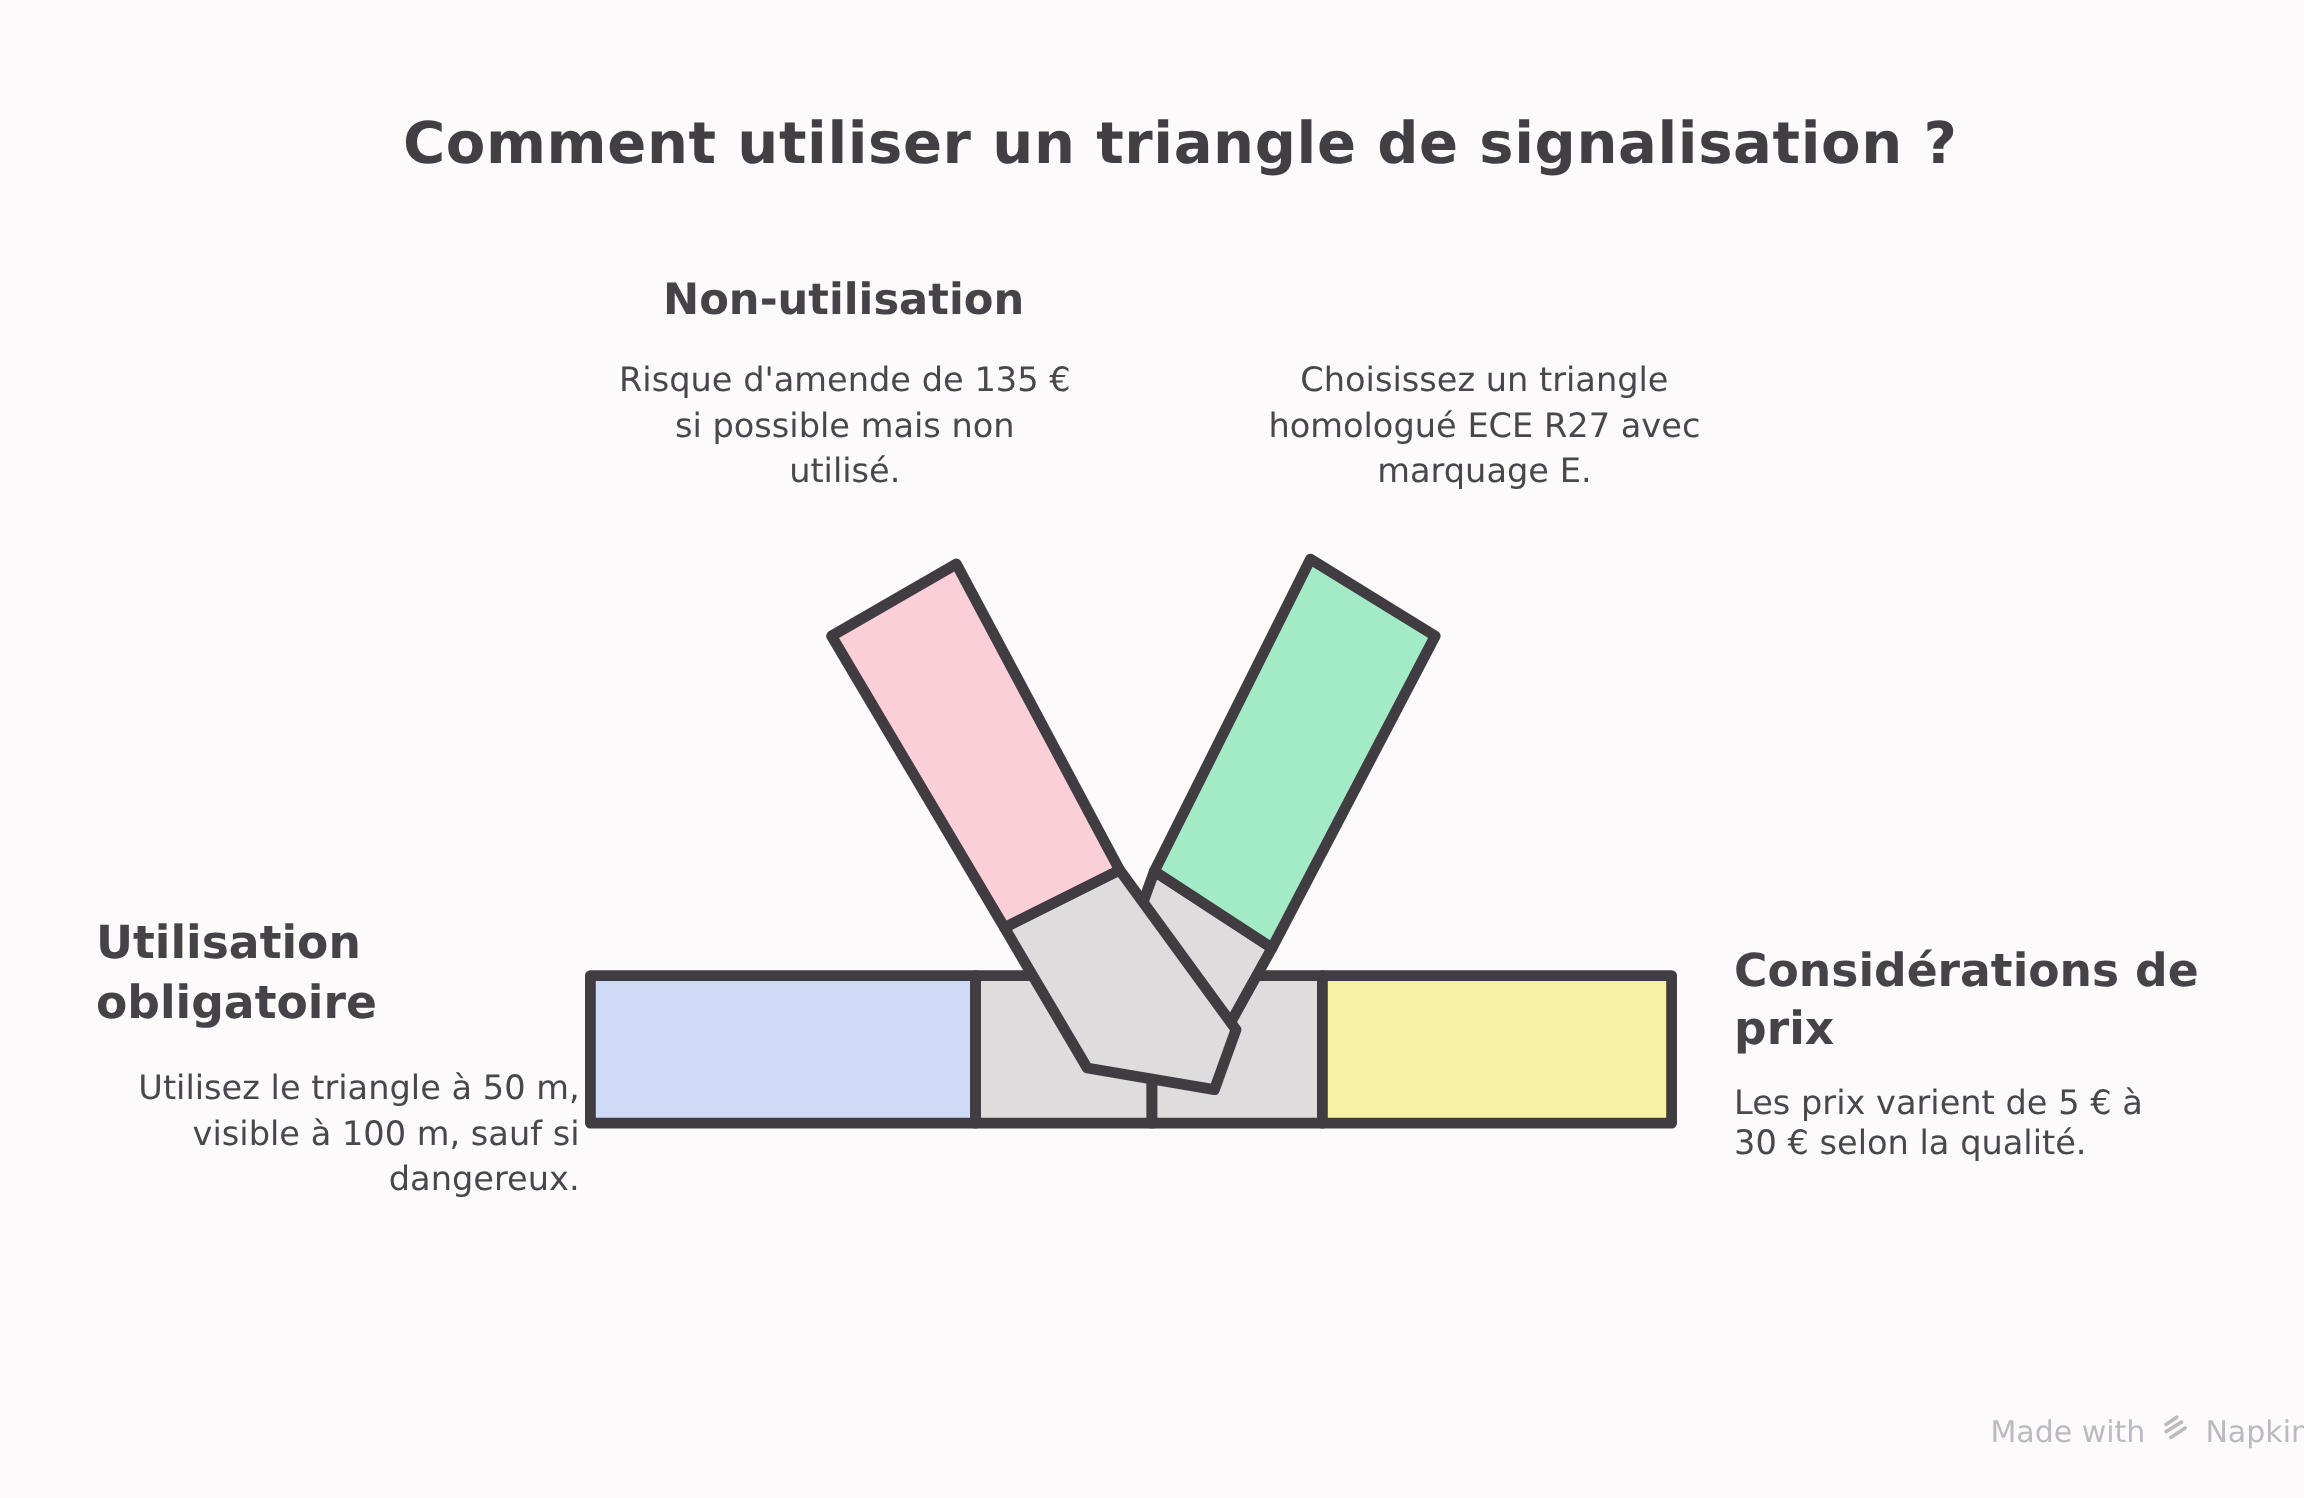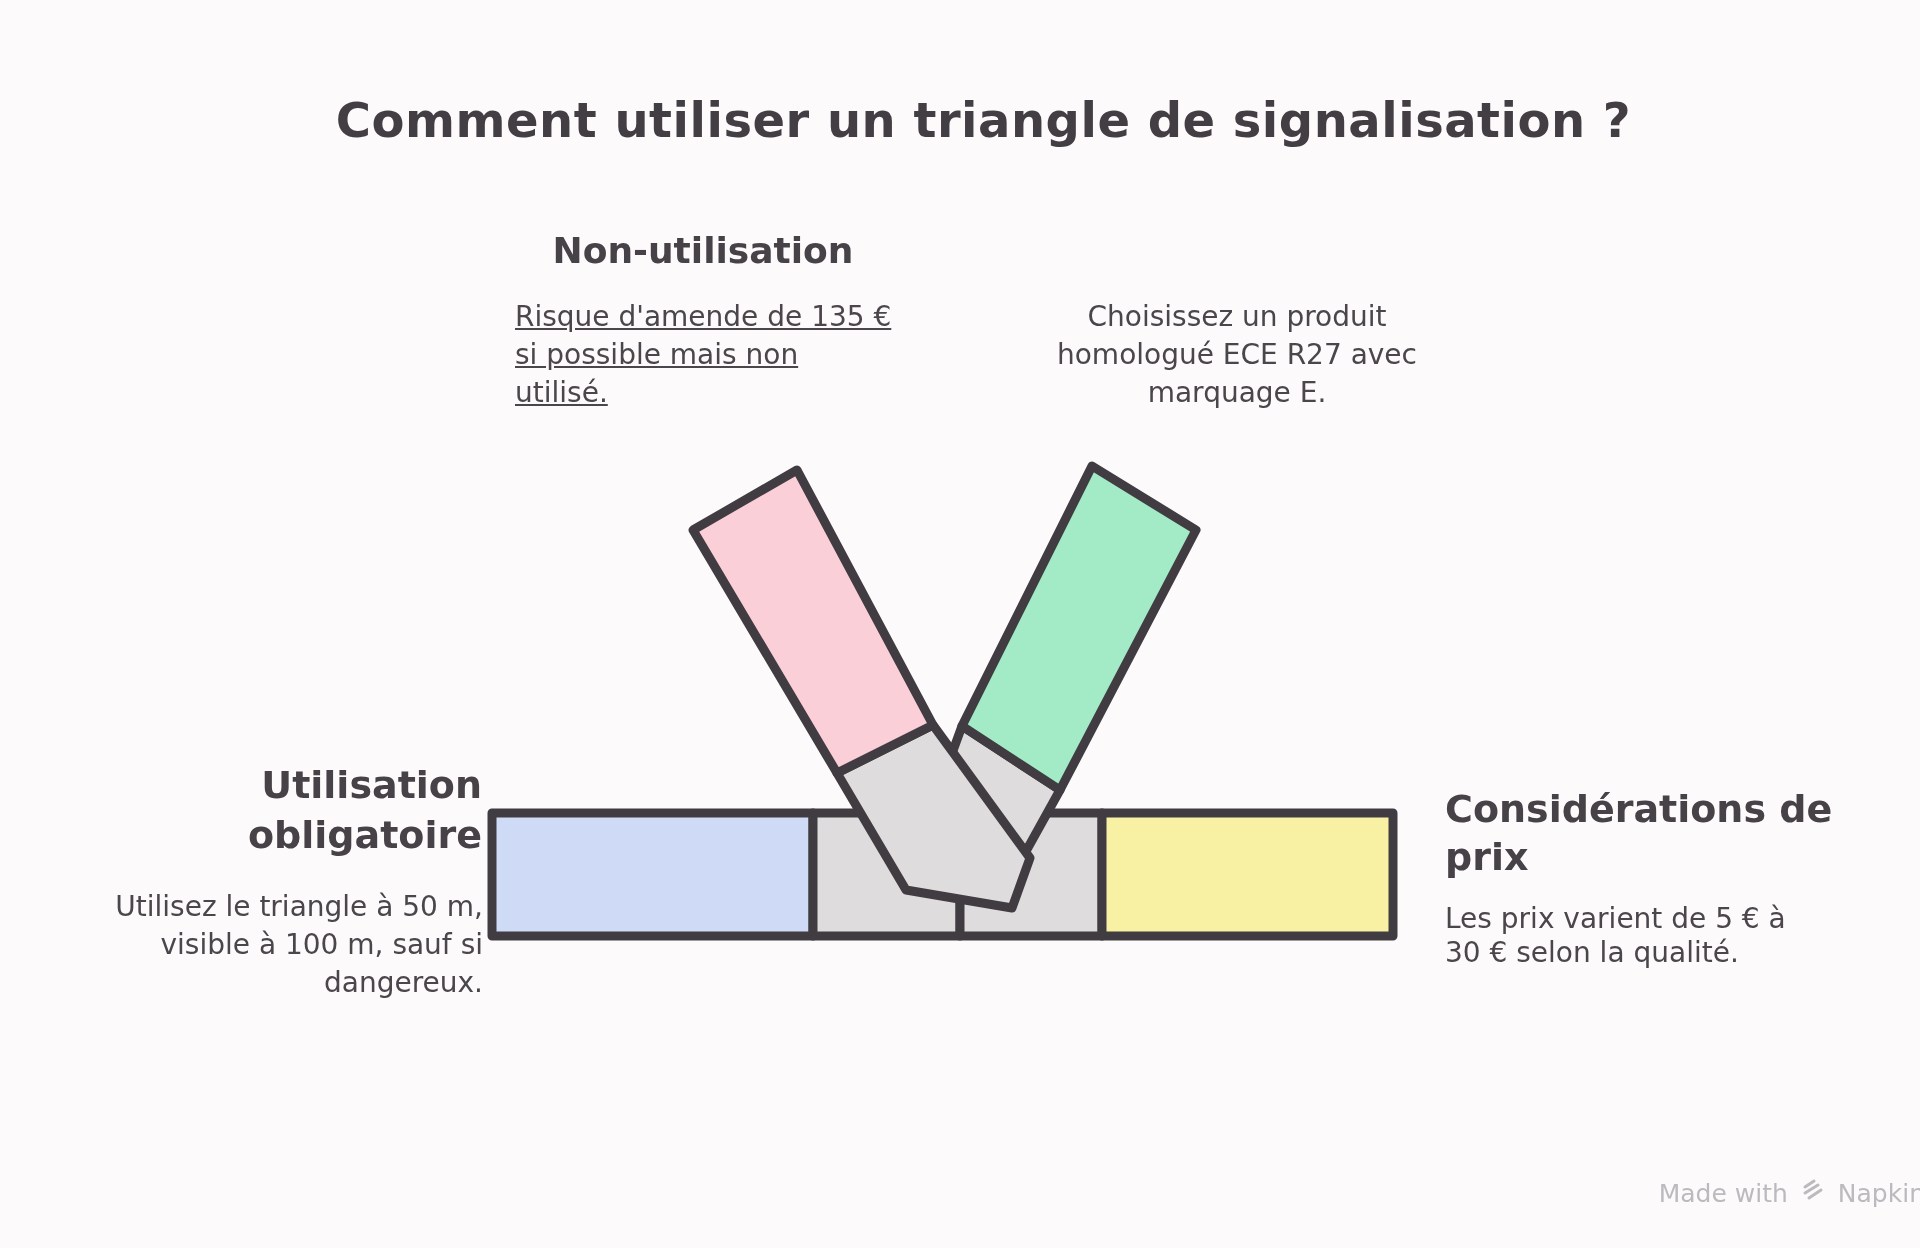"Risque d'amende de 135 €" .sec-non-body { text-align: left -> center; text-decoration: underline -> none }
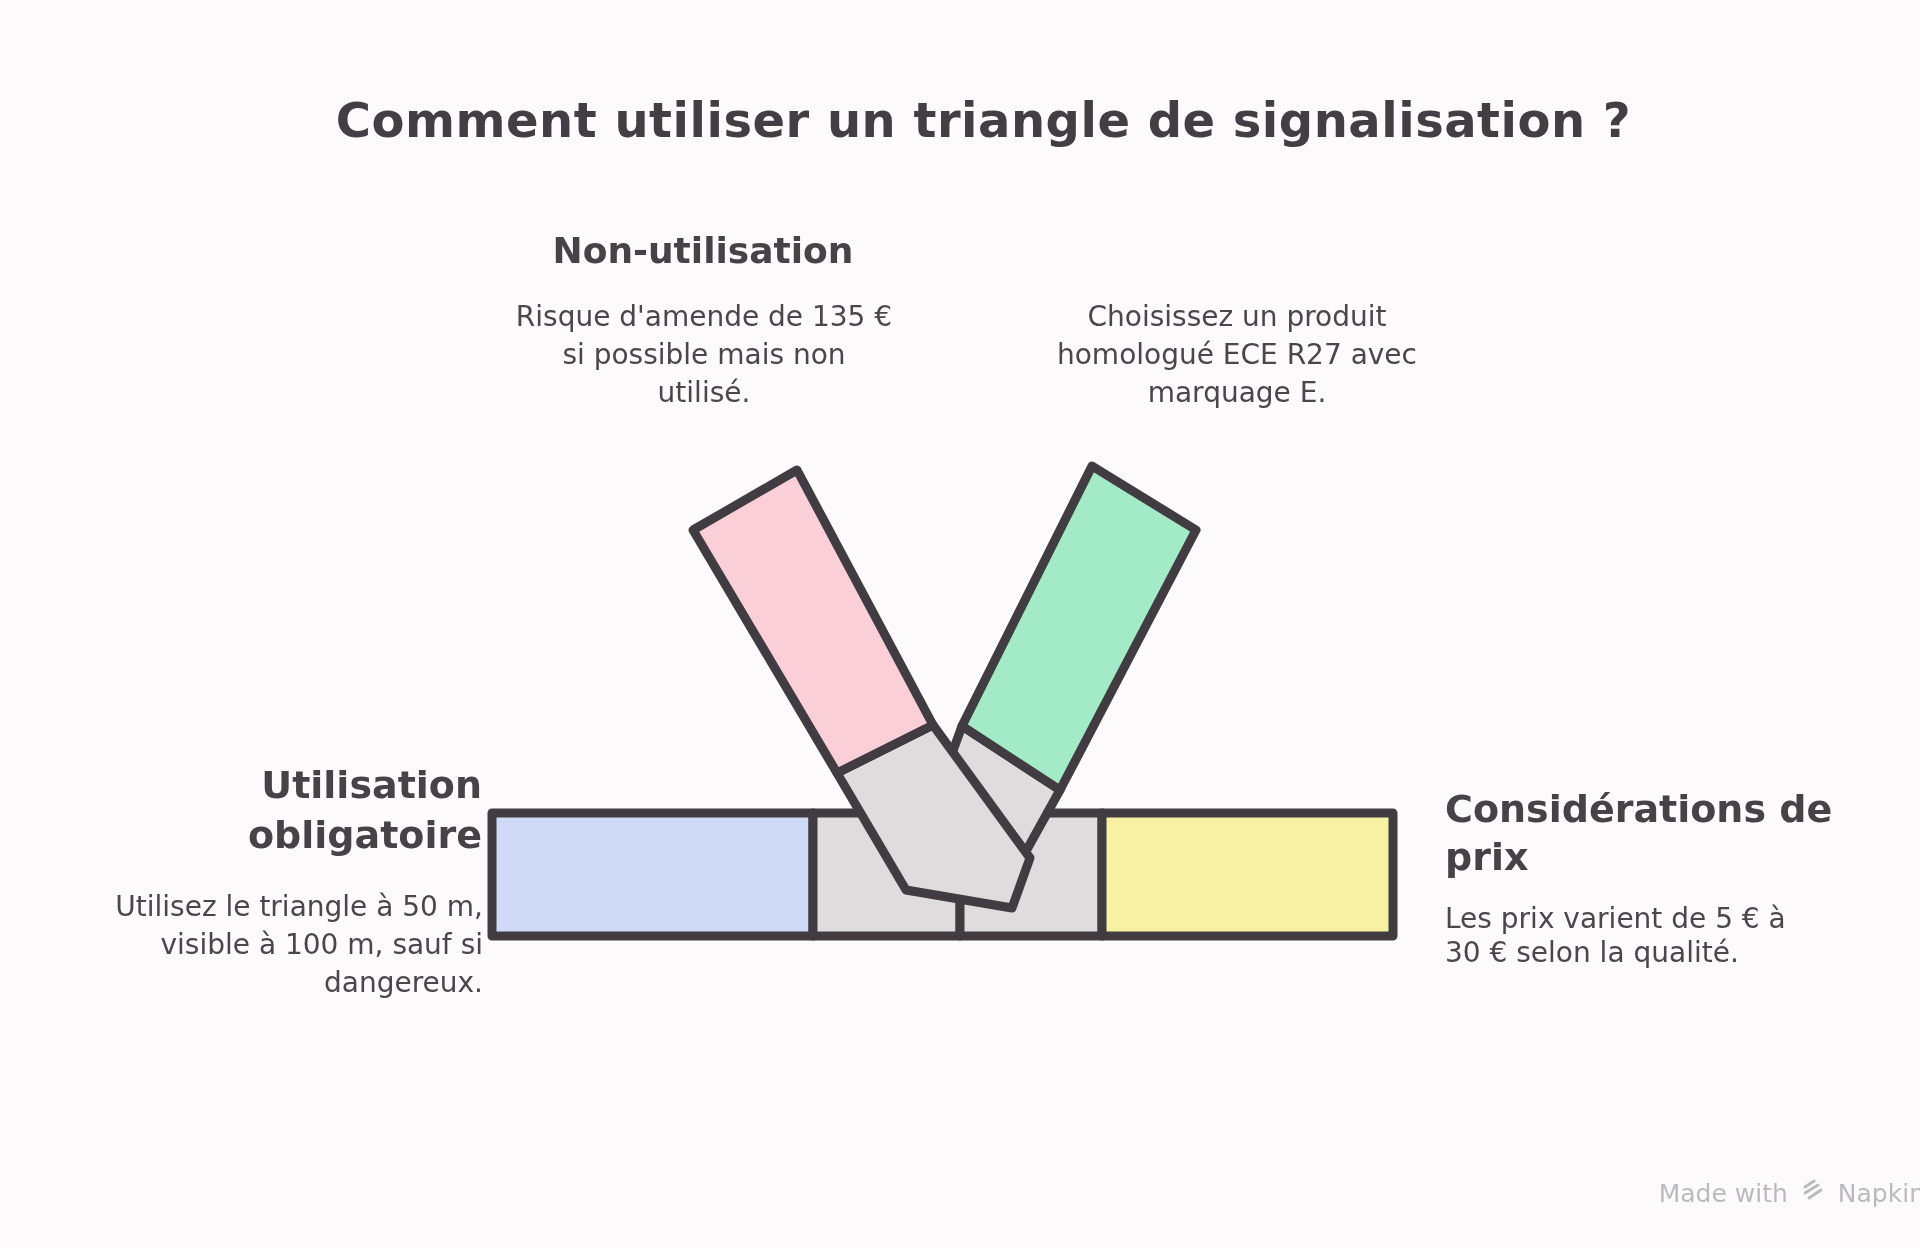"Choisissez un produit homologué ECE" div.body-text { text: produit -> triangle }
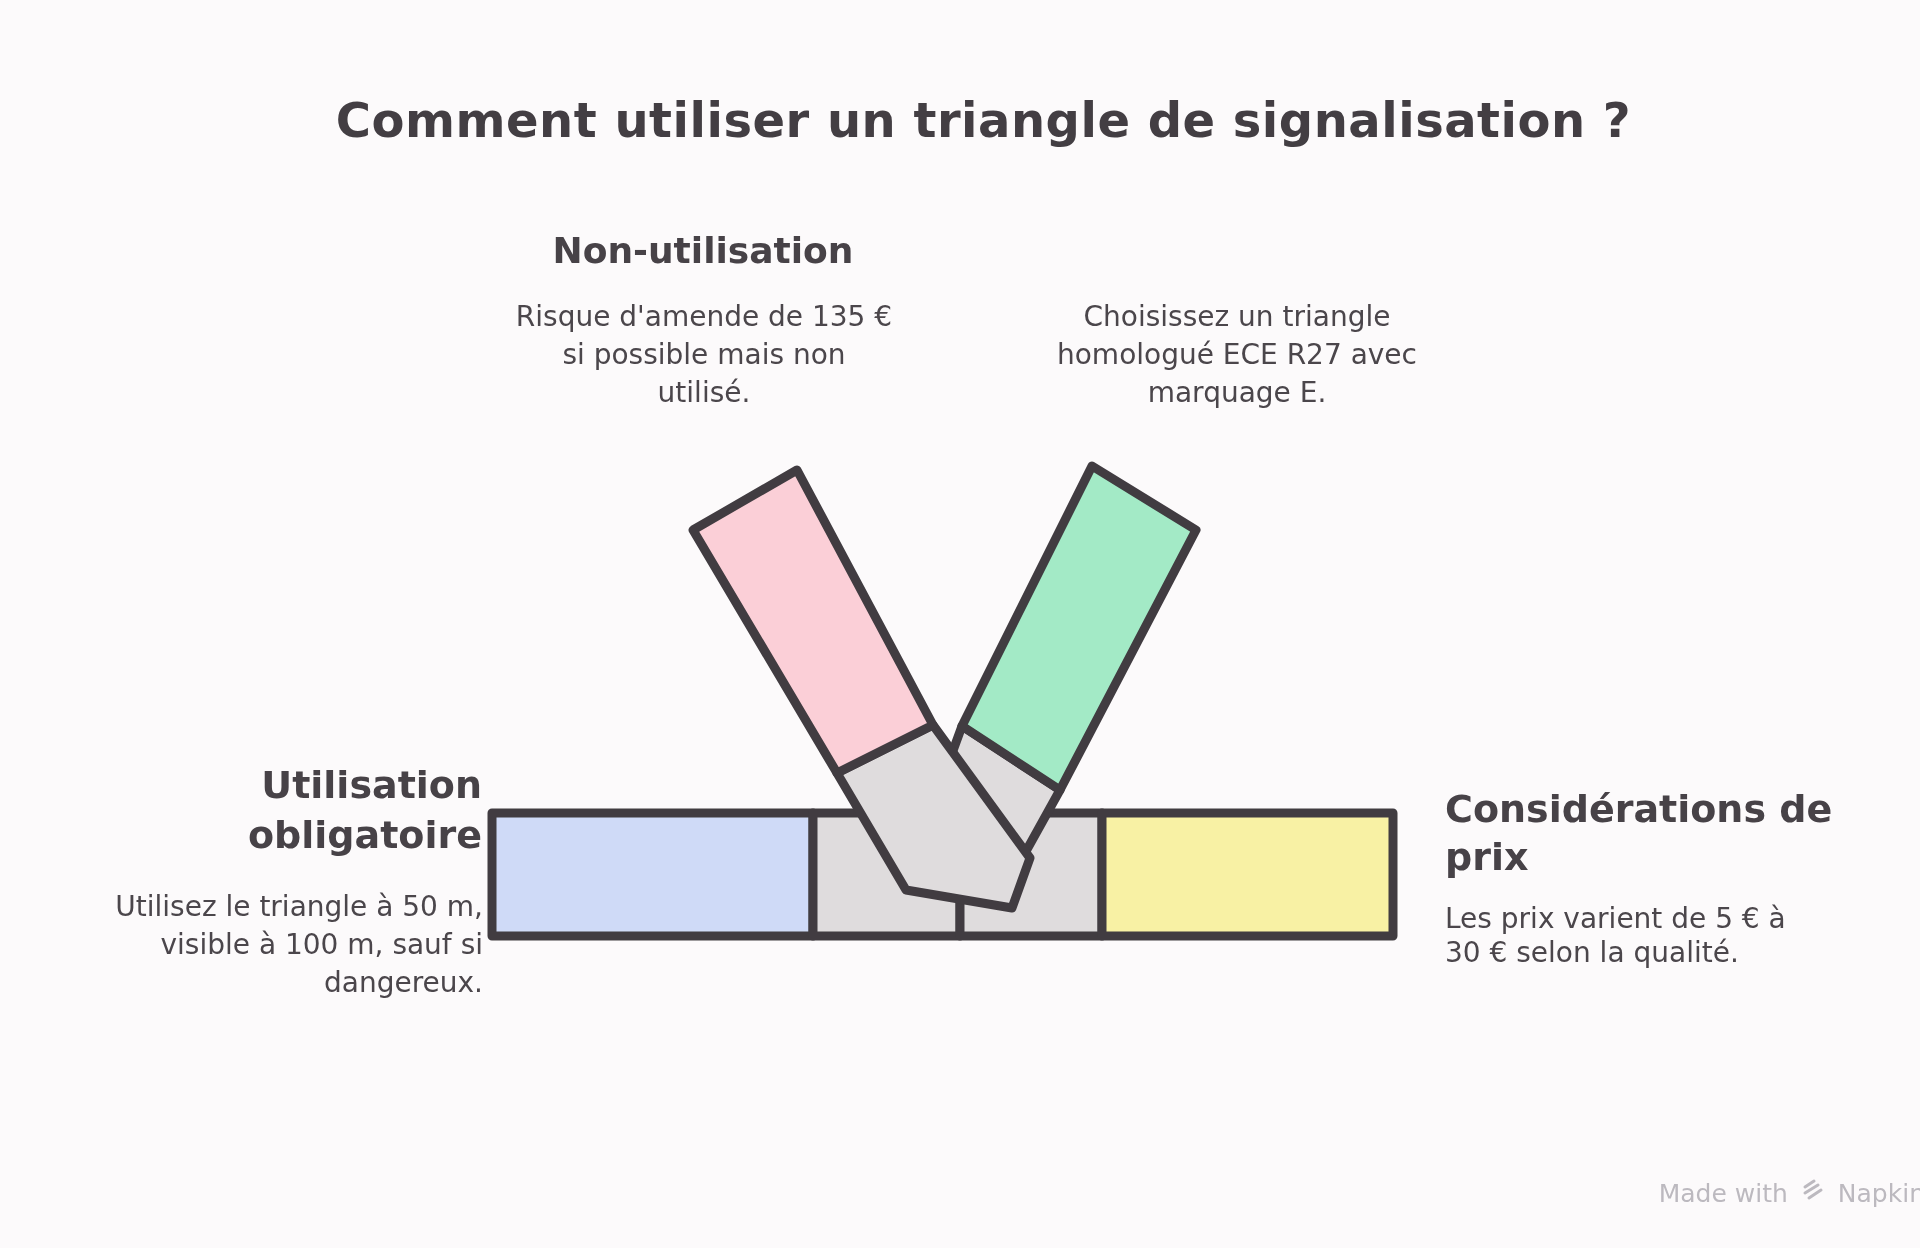"Utilisation obligatoire" .sec-util-heading { text-align: right -> none }
